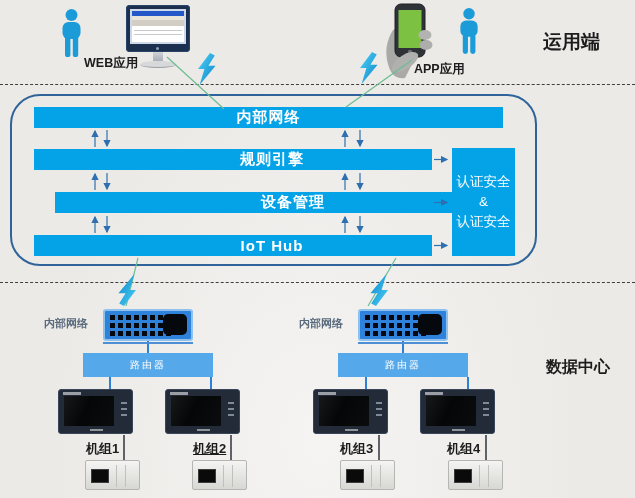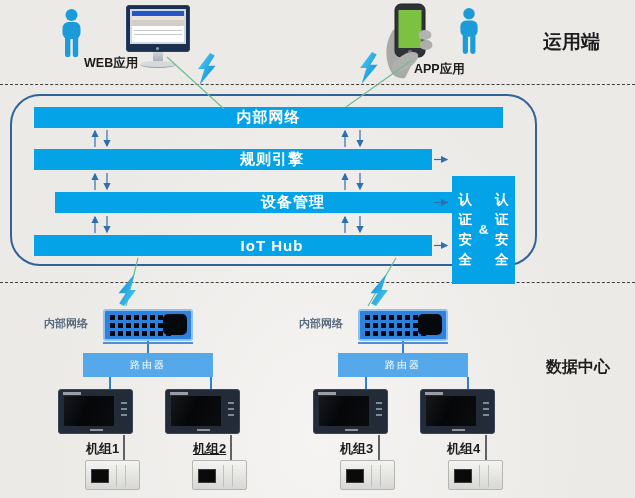"认证安全" .auth-box { flex-direction: none -> column; font-weight: bold -> normal; margin-top: 28px -> none }
